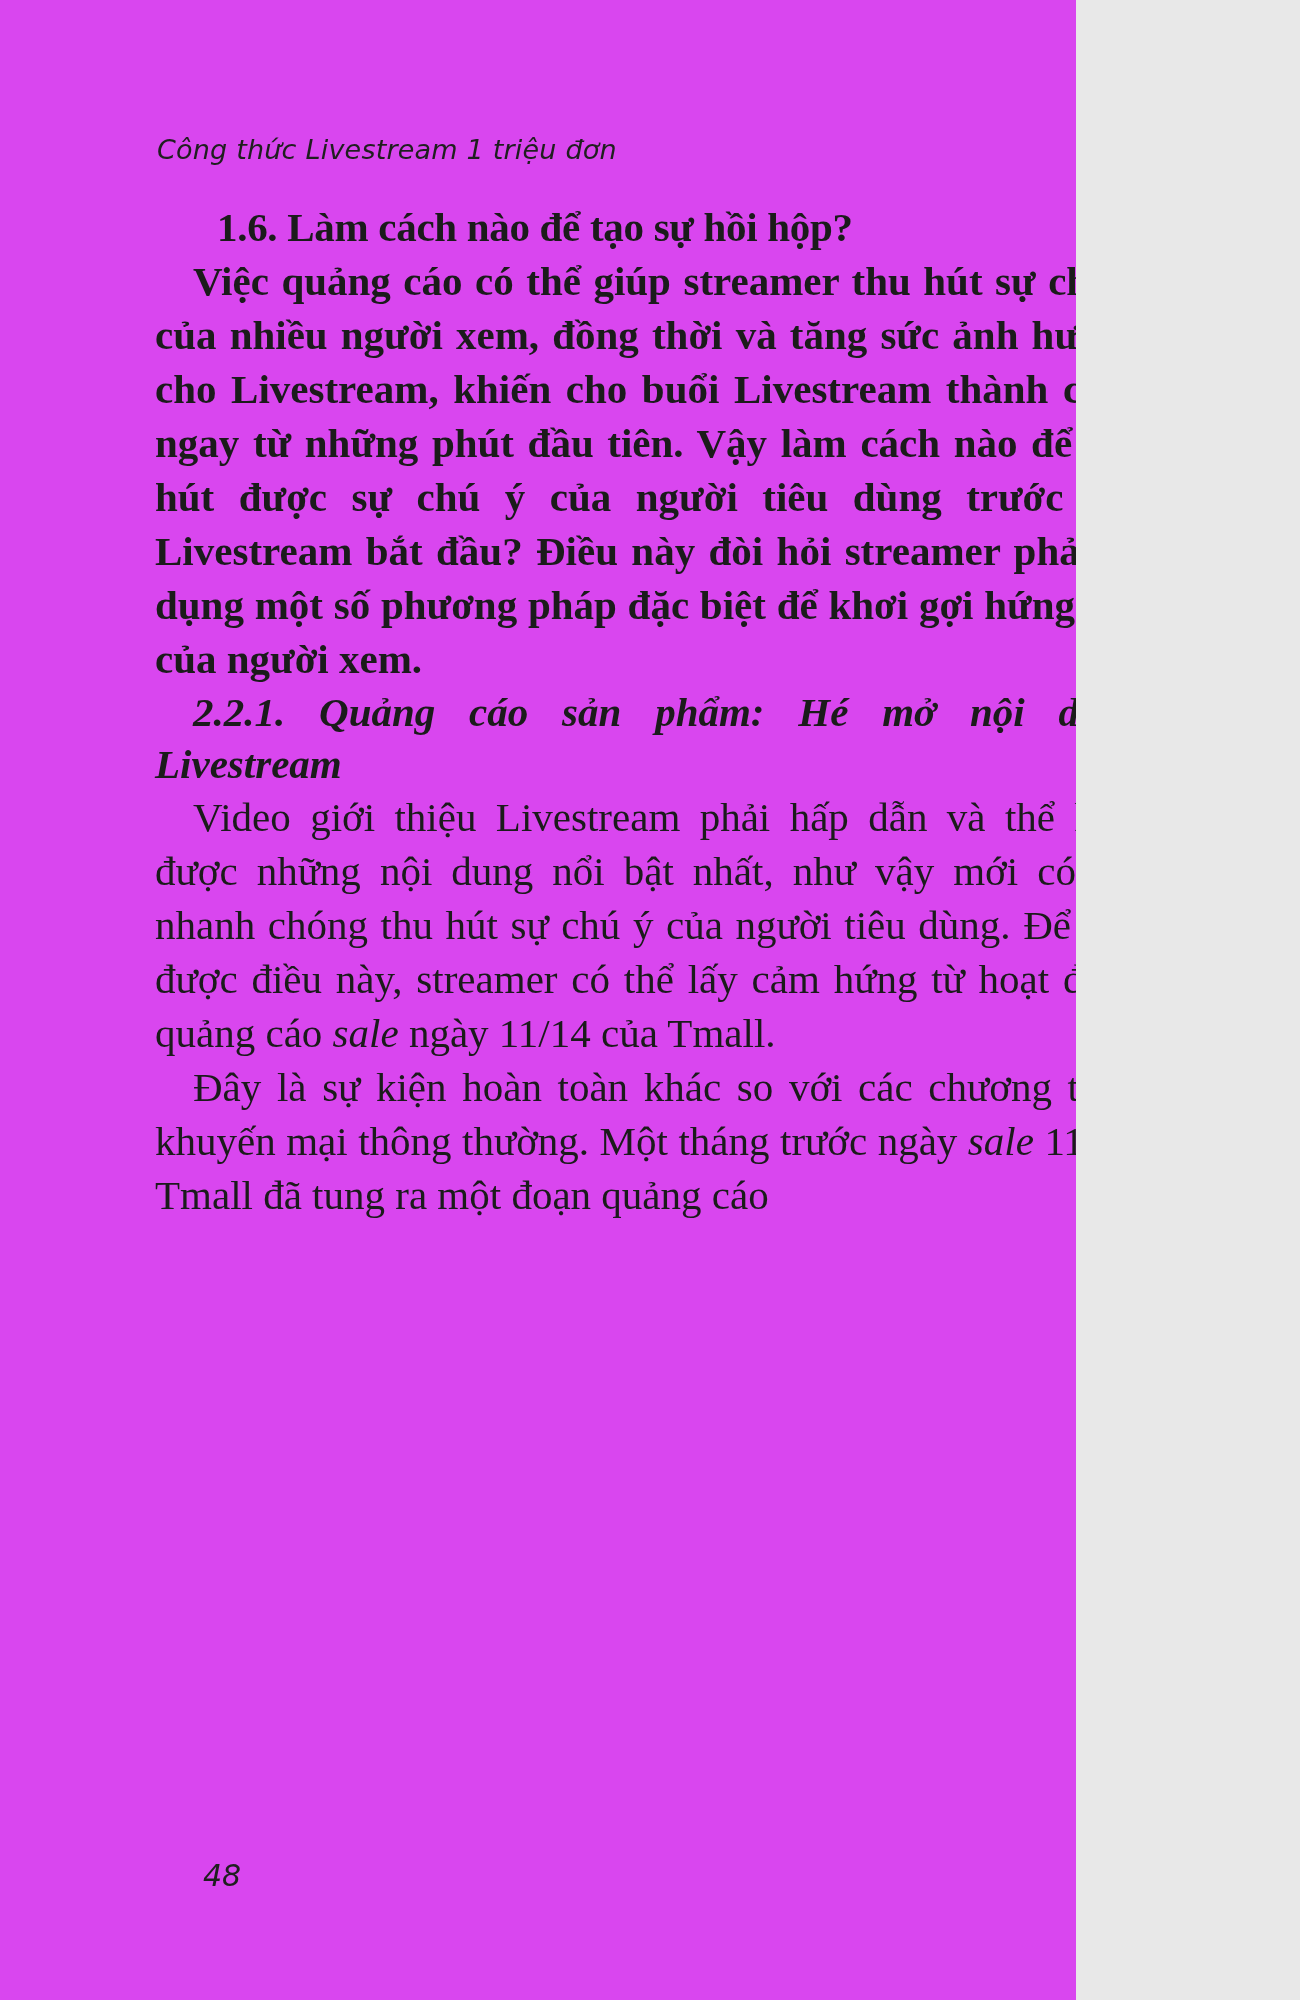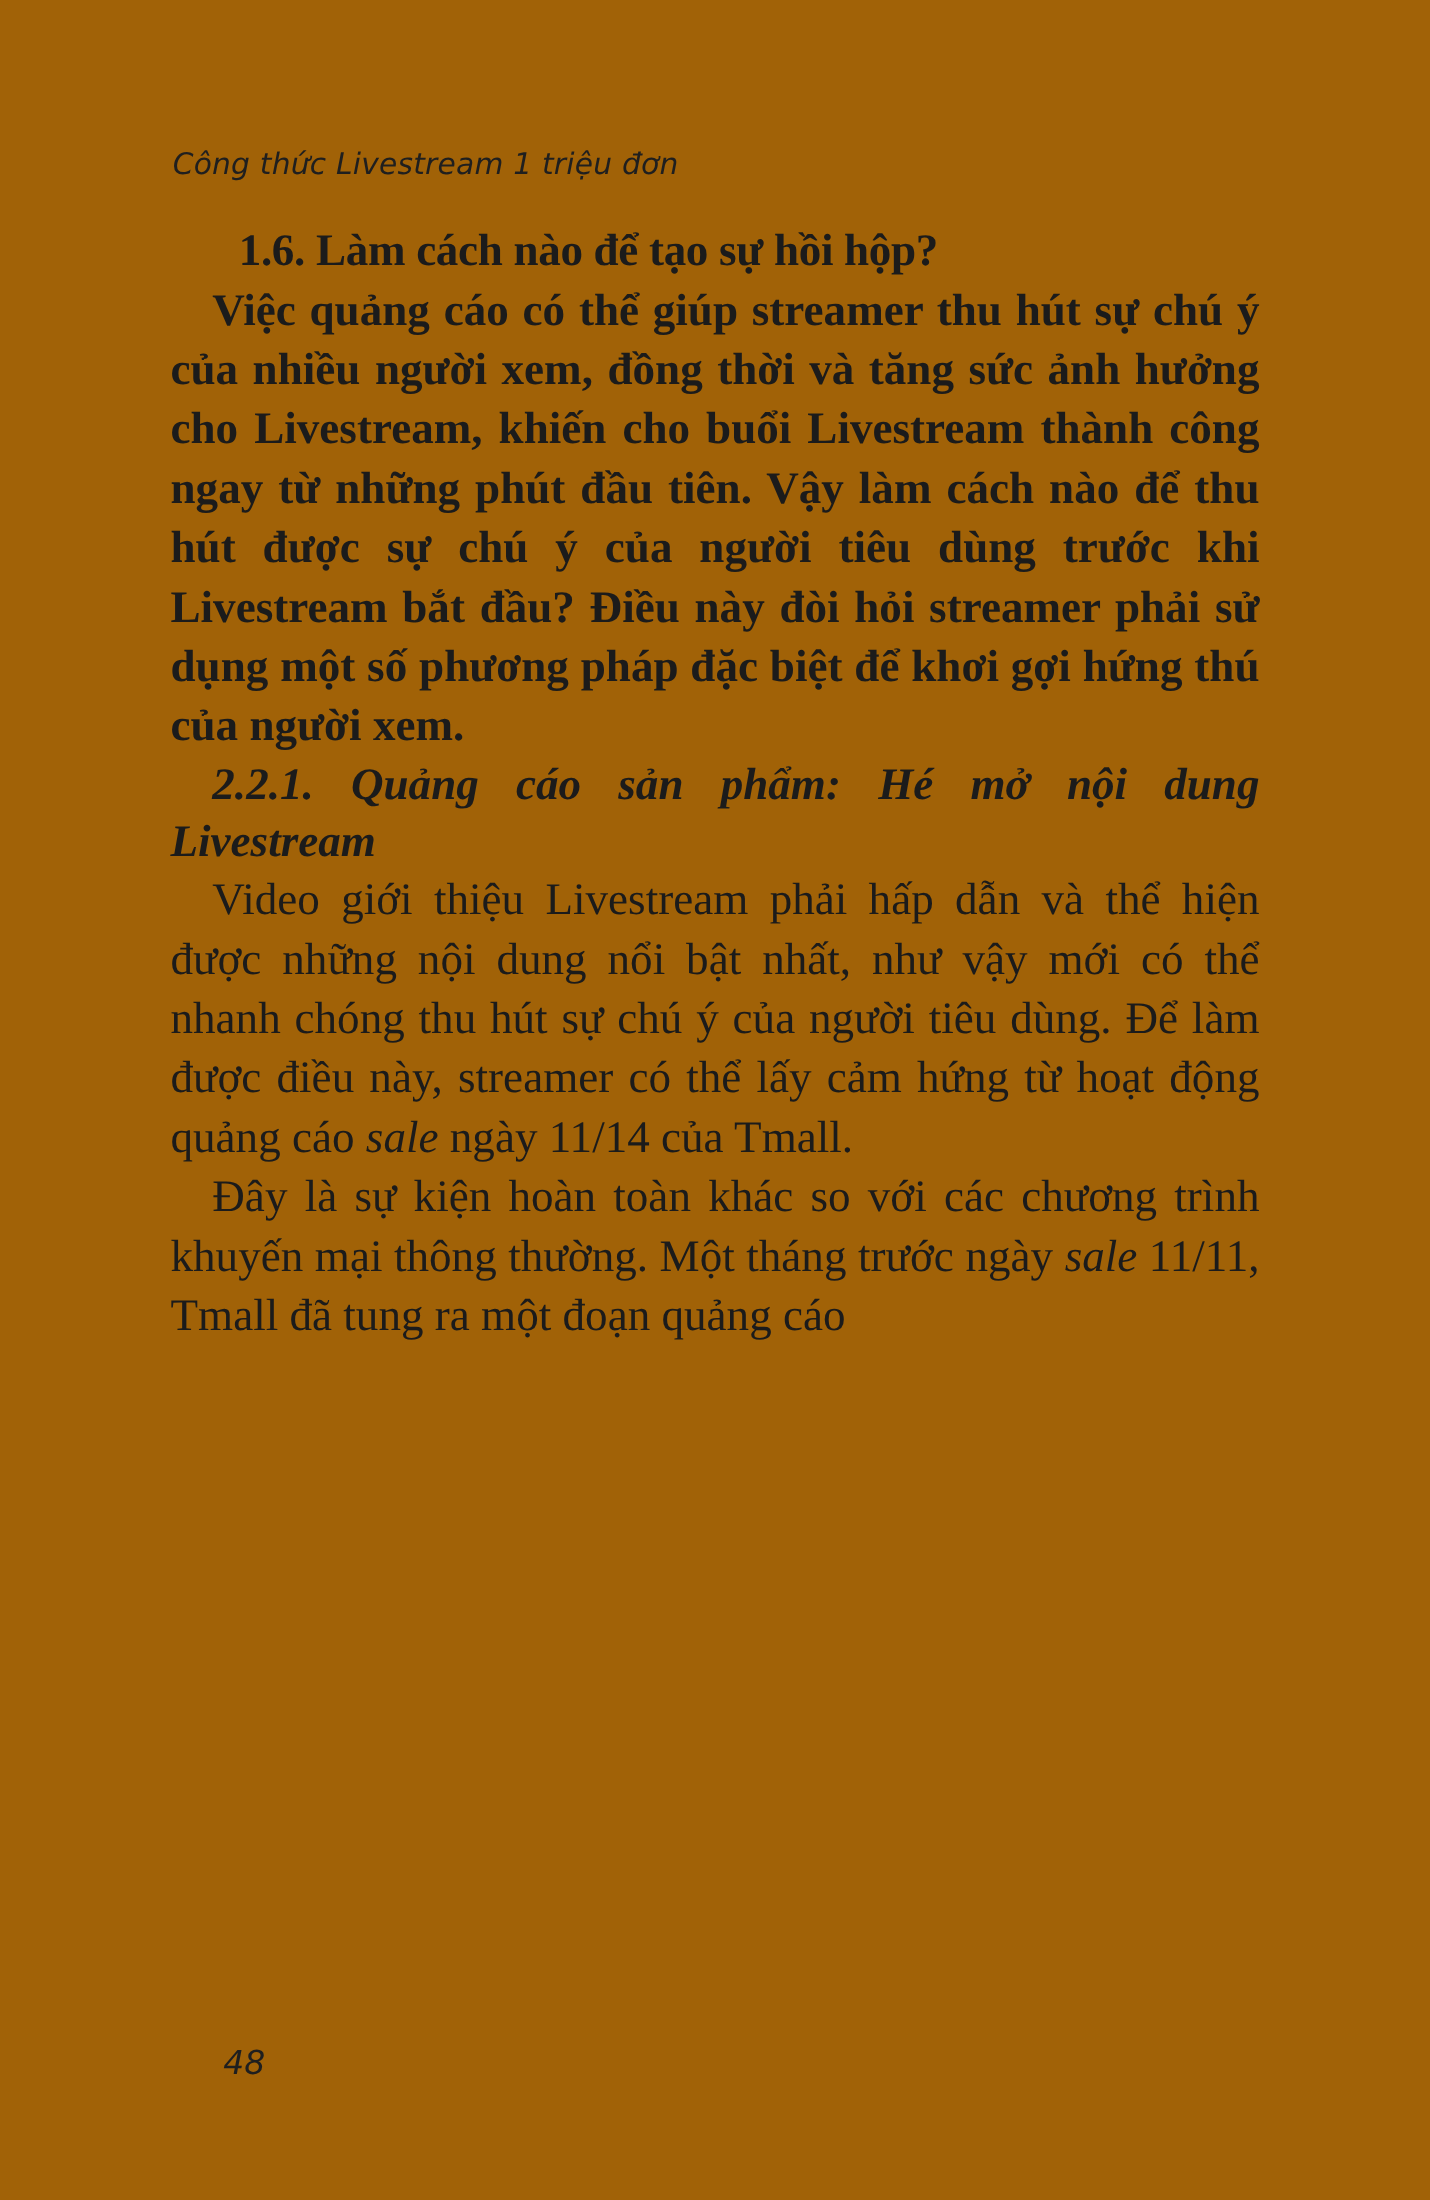"Công thức Livestream 1 triệu" .page { background: #a16207 -> #d946ef; width: 1300px -> 1076px }
